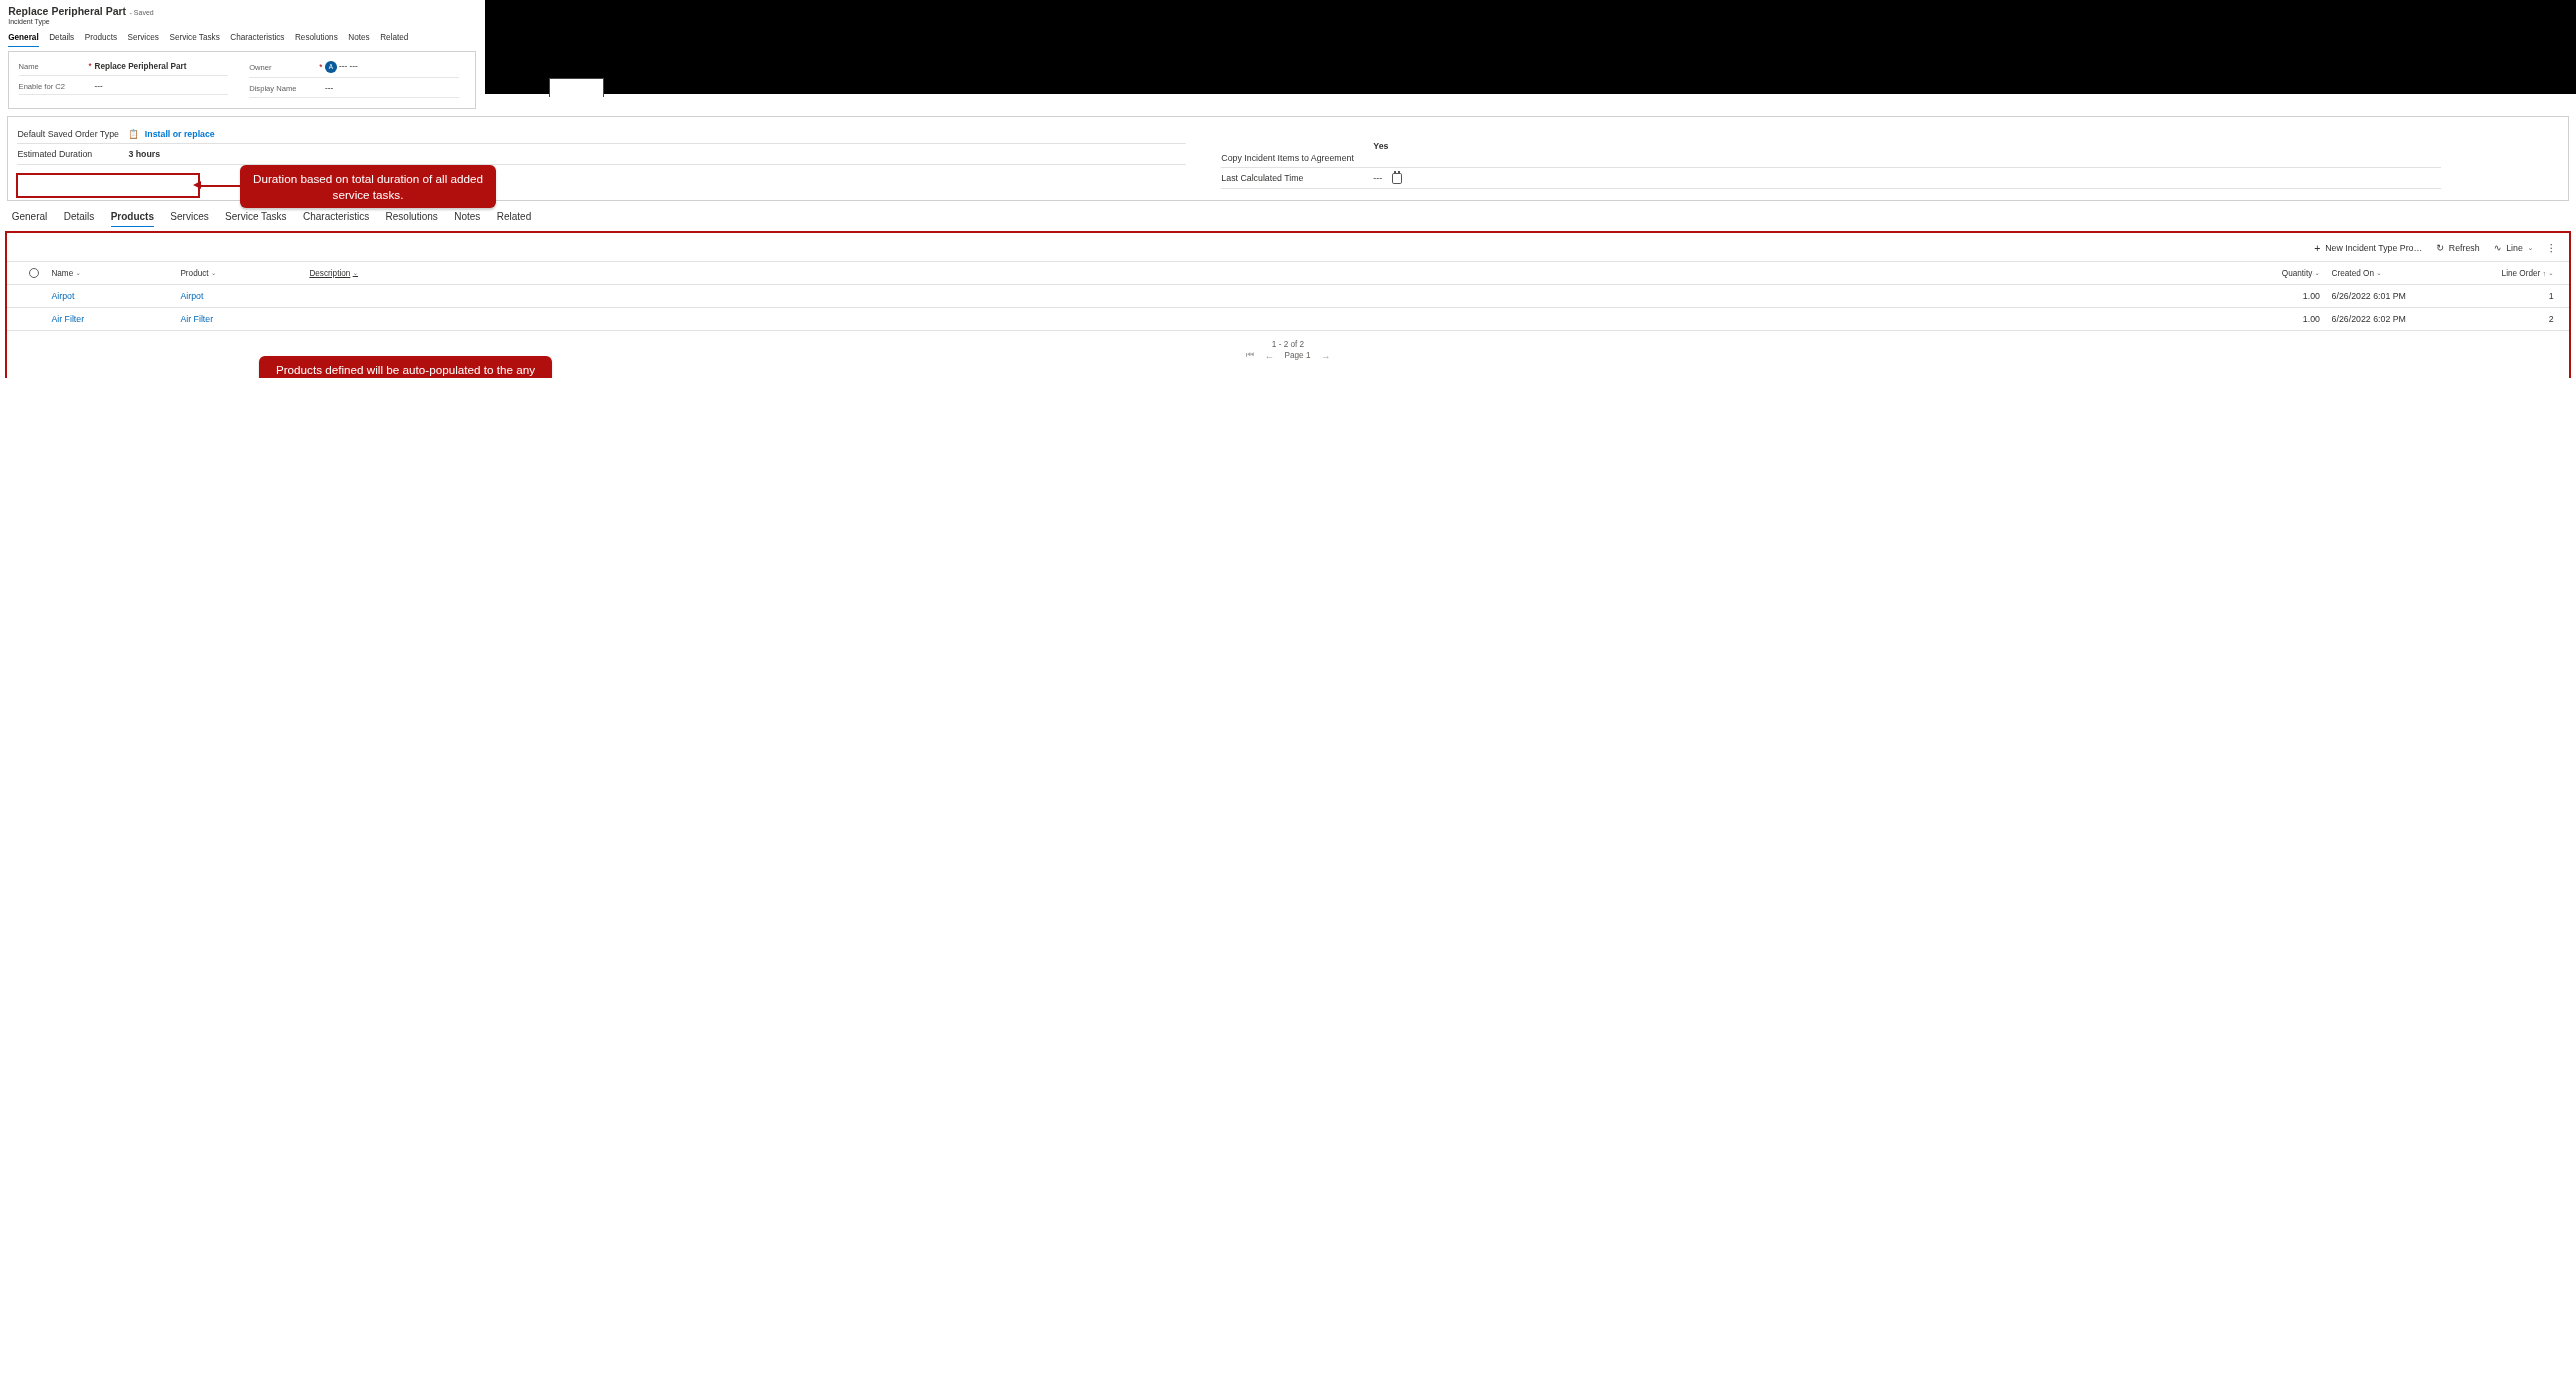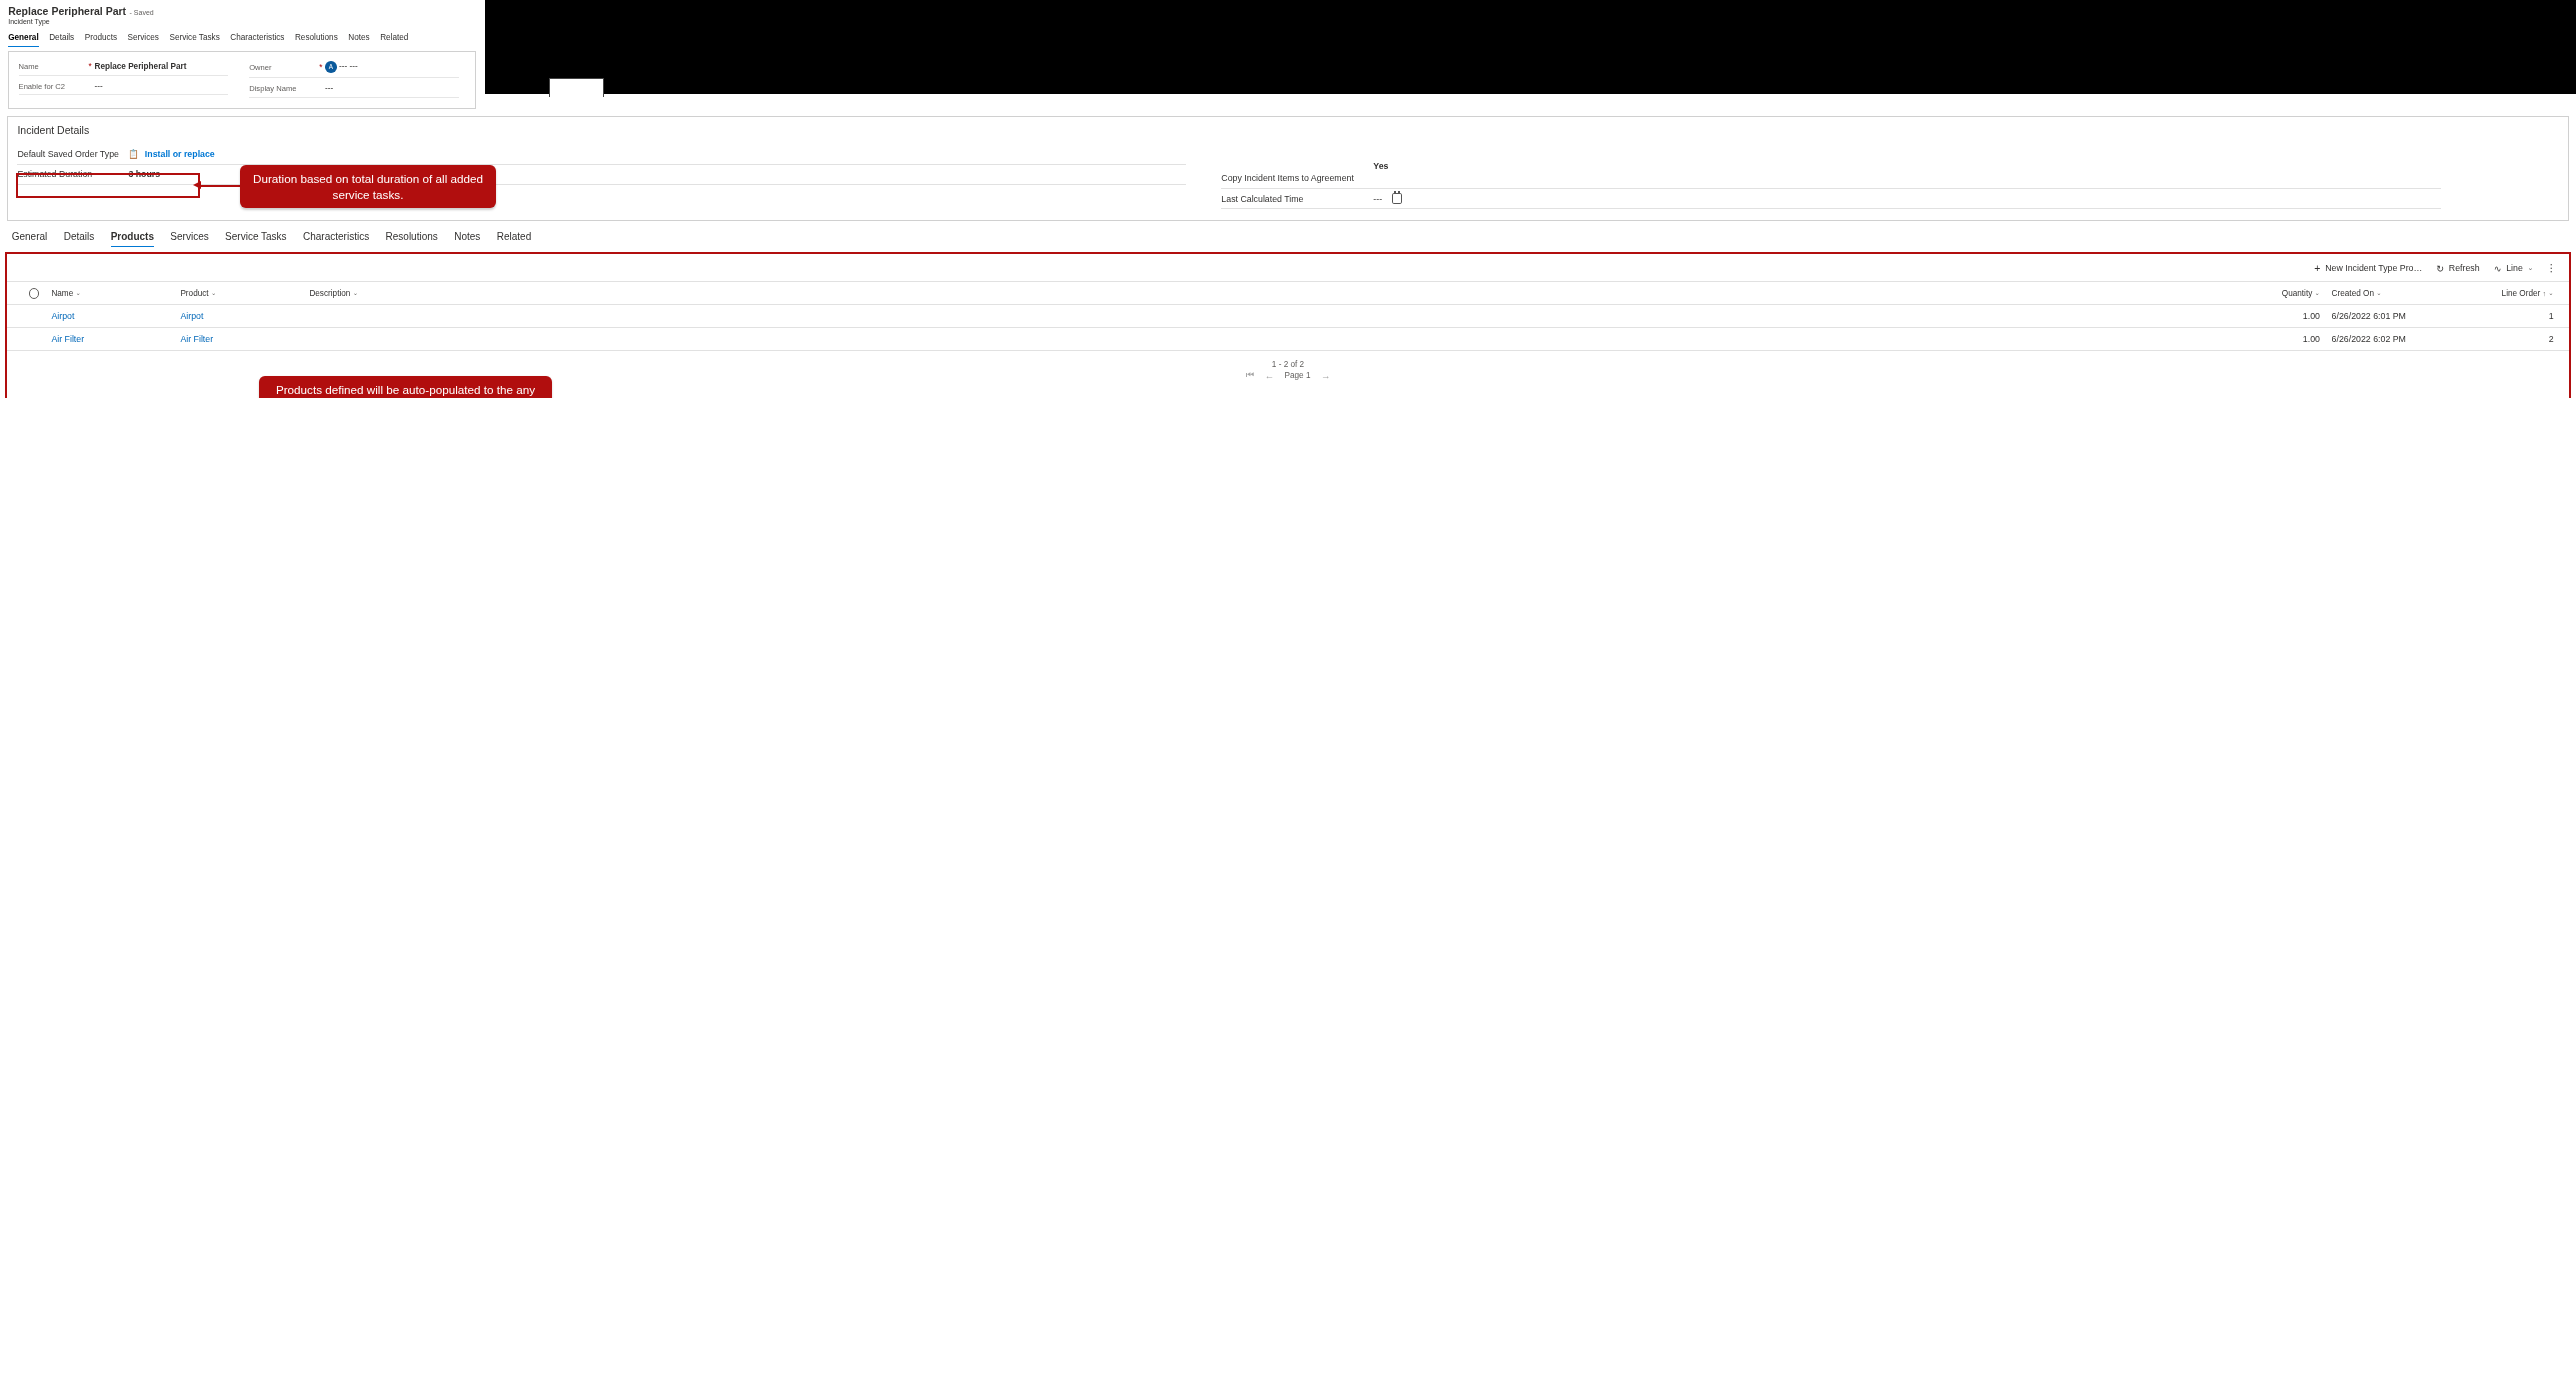"Incident Details" div.details-title { html: <div>Incident Details</div> -> none }
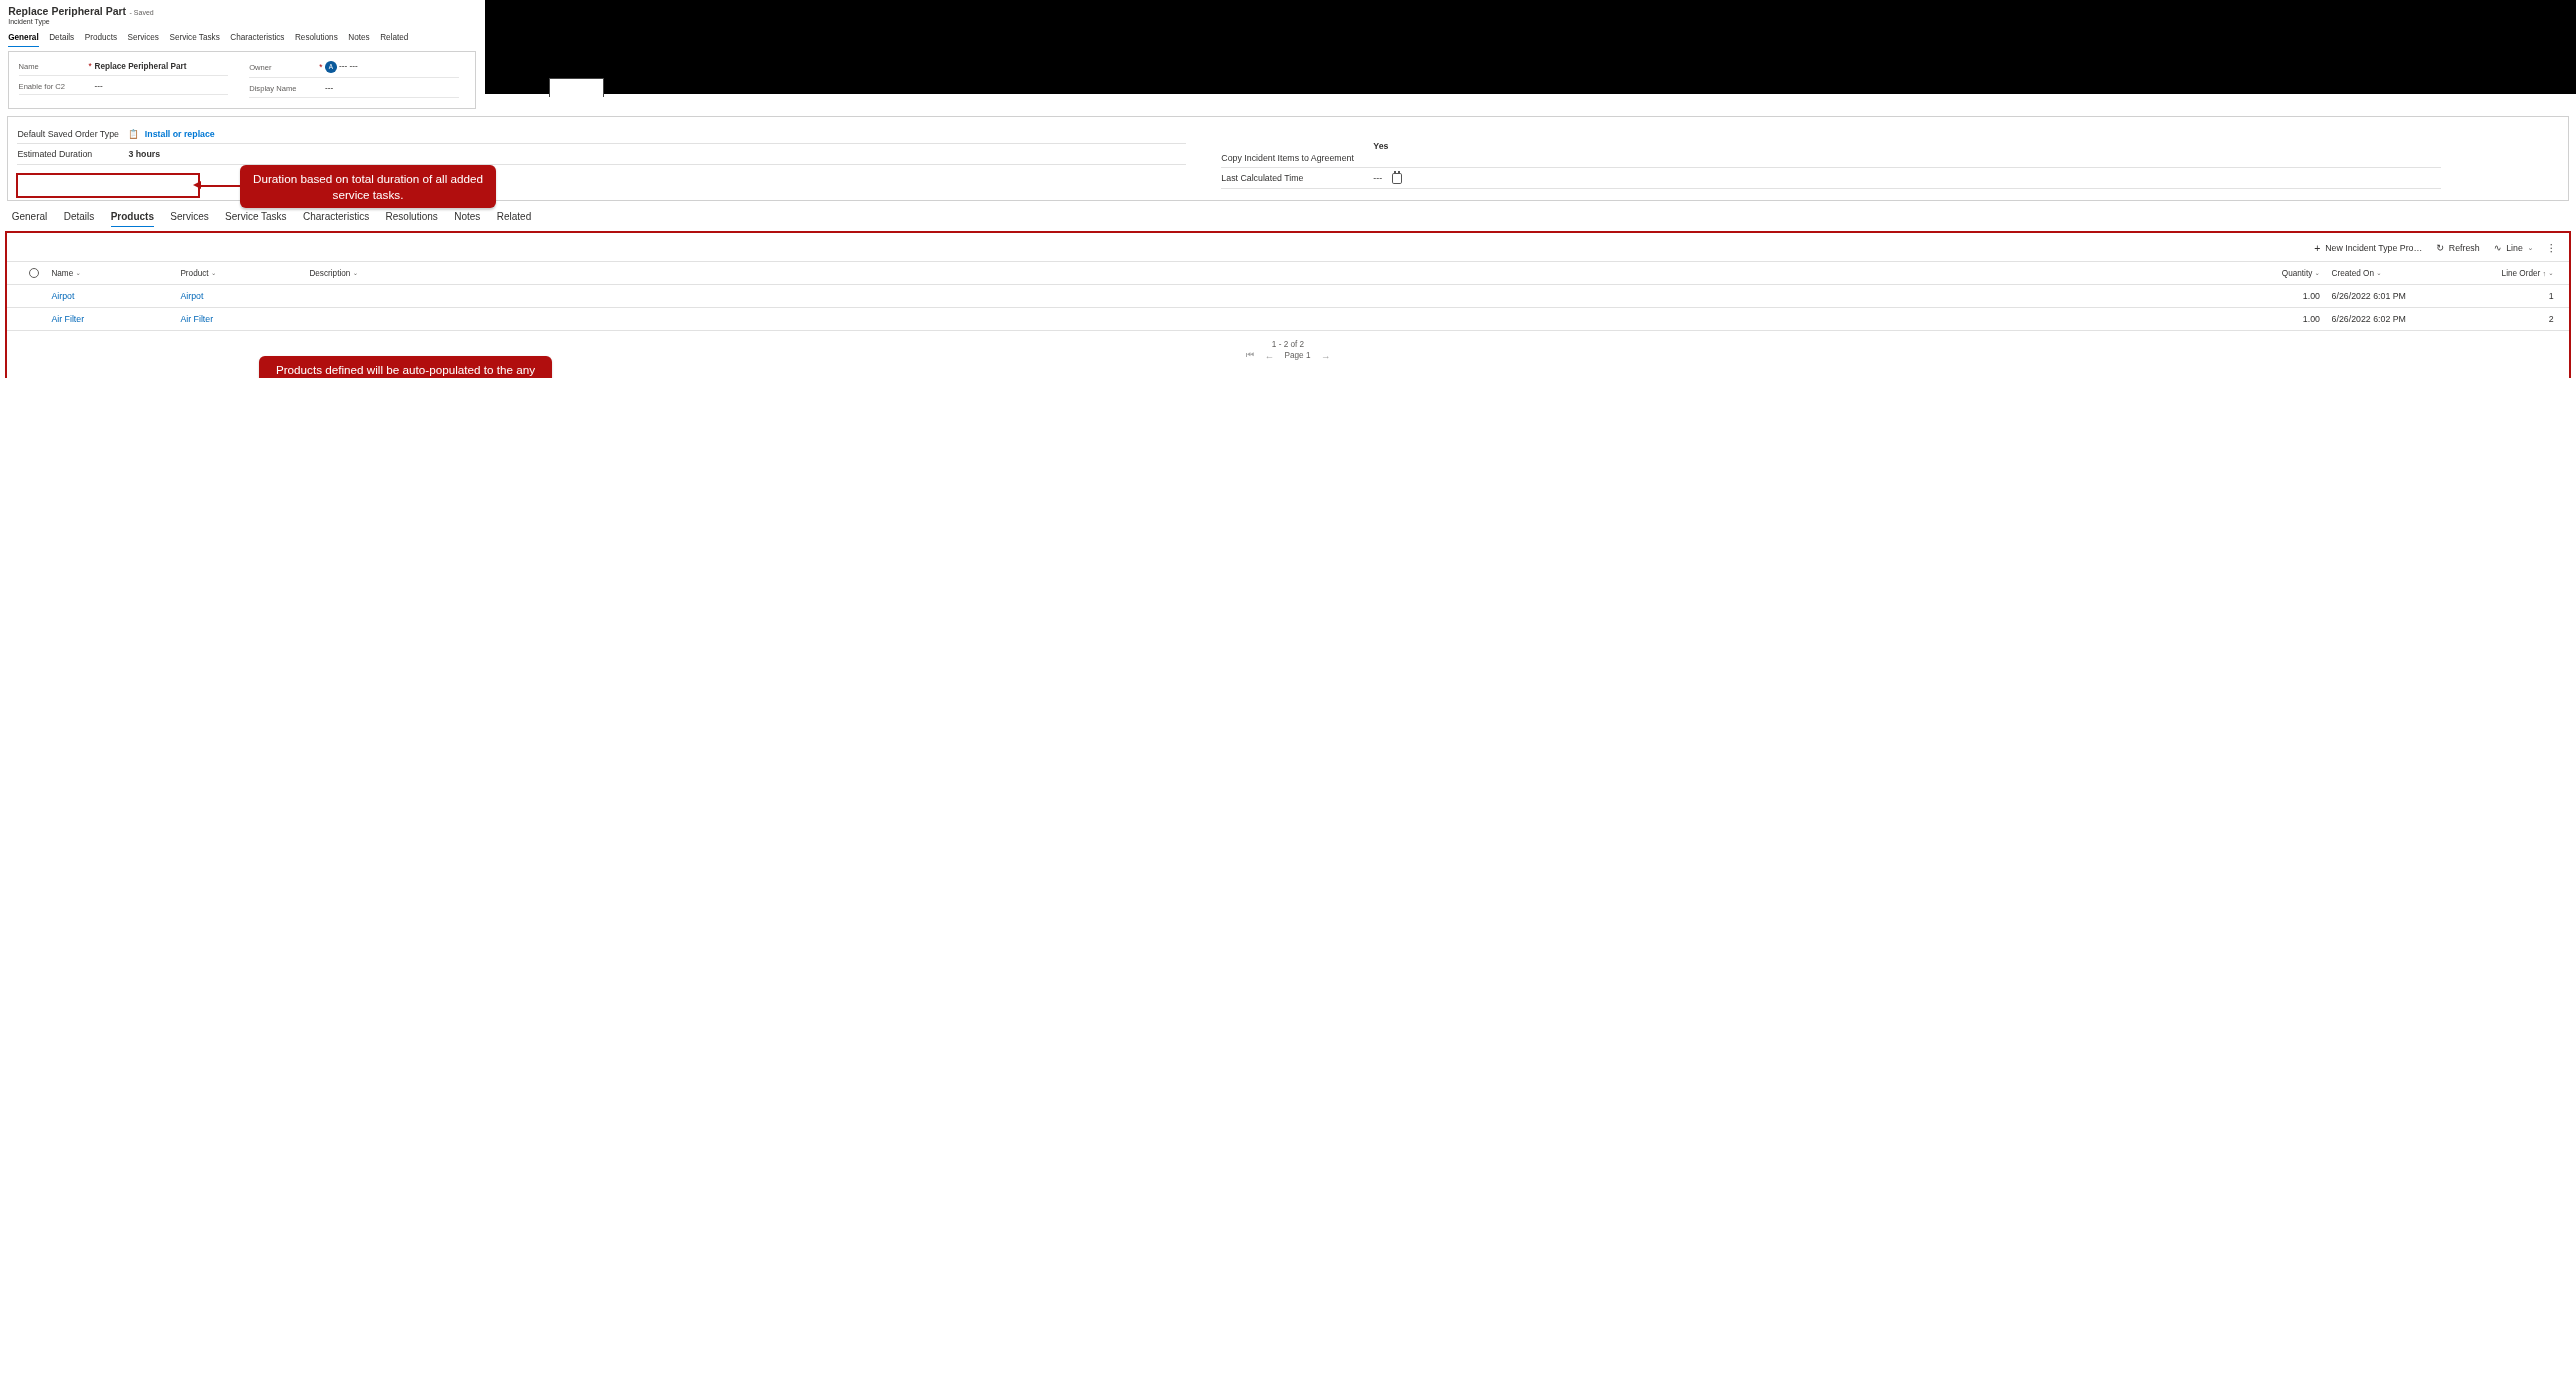"Description" .c-desc { text-decoration: none -> underline }
